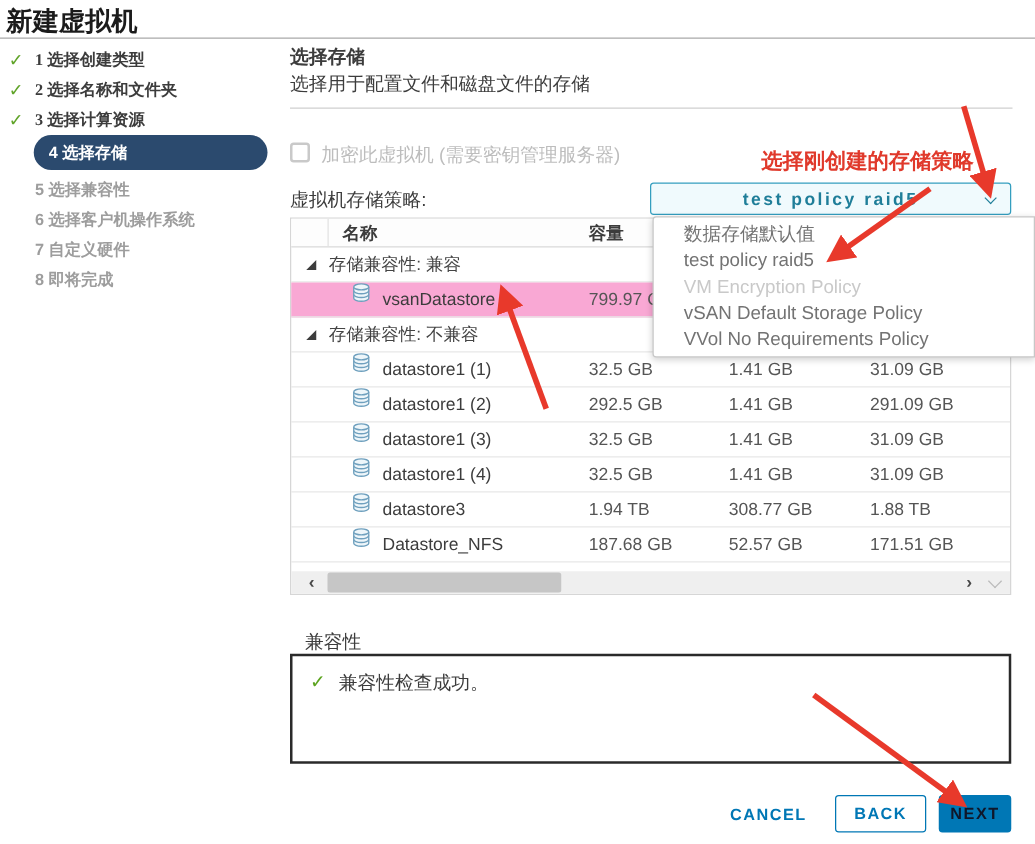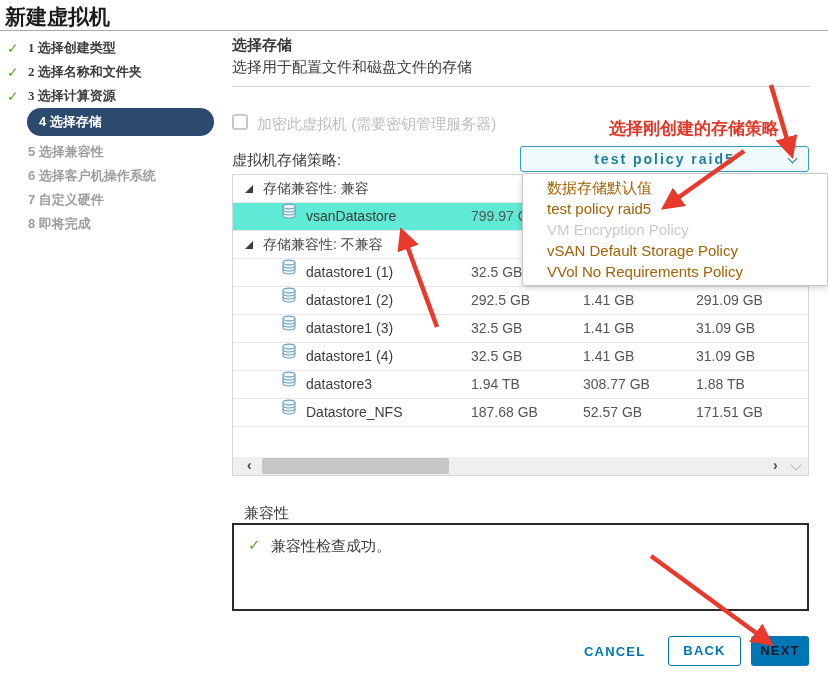"名称" div.thead { html: none -> <div> <div></div> <div>名称</div> <div>容量</div> </div> }
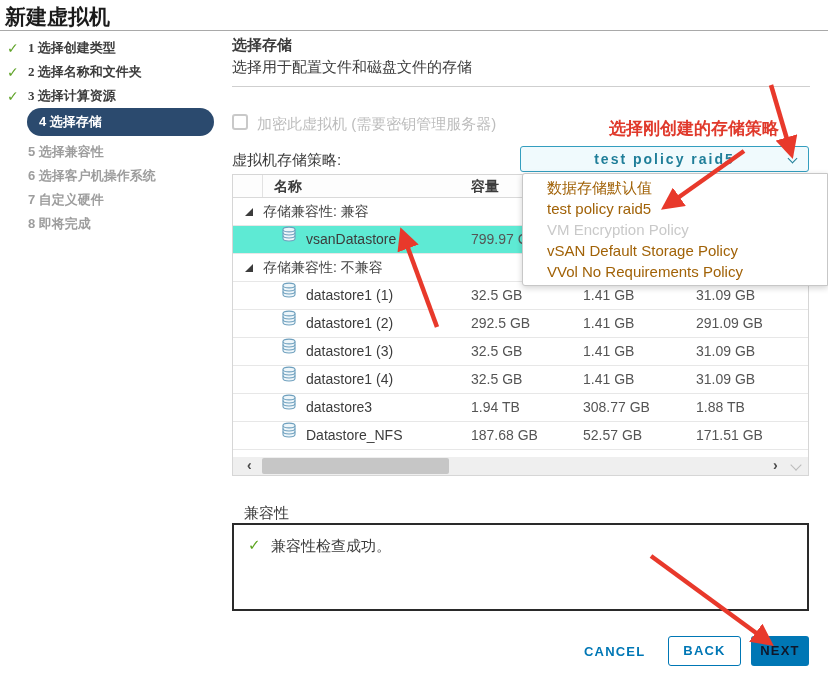"数据存储默认值" .menu-item { color: #a16207 -> #737373 }
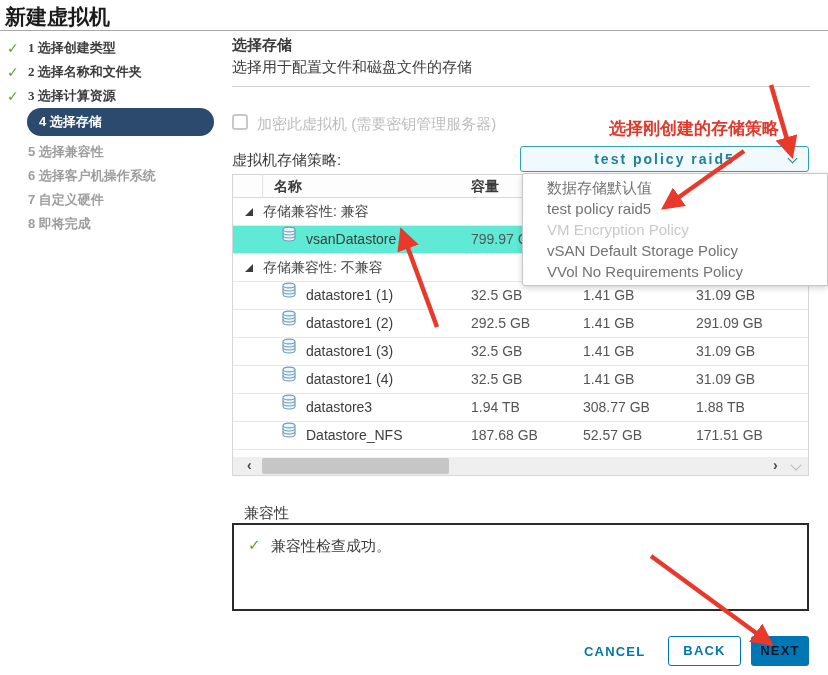"vsanDatastore" .trow.selected { background: #5eead4 -> #f9a8d4 }
